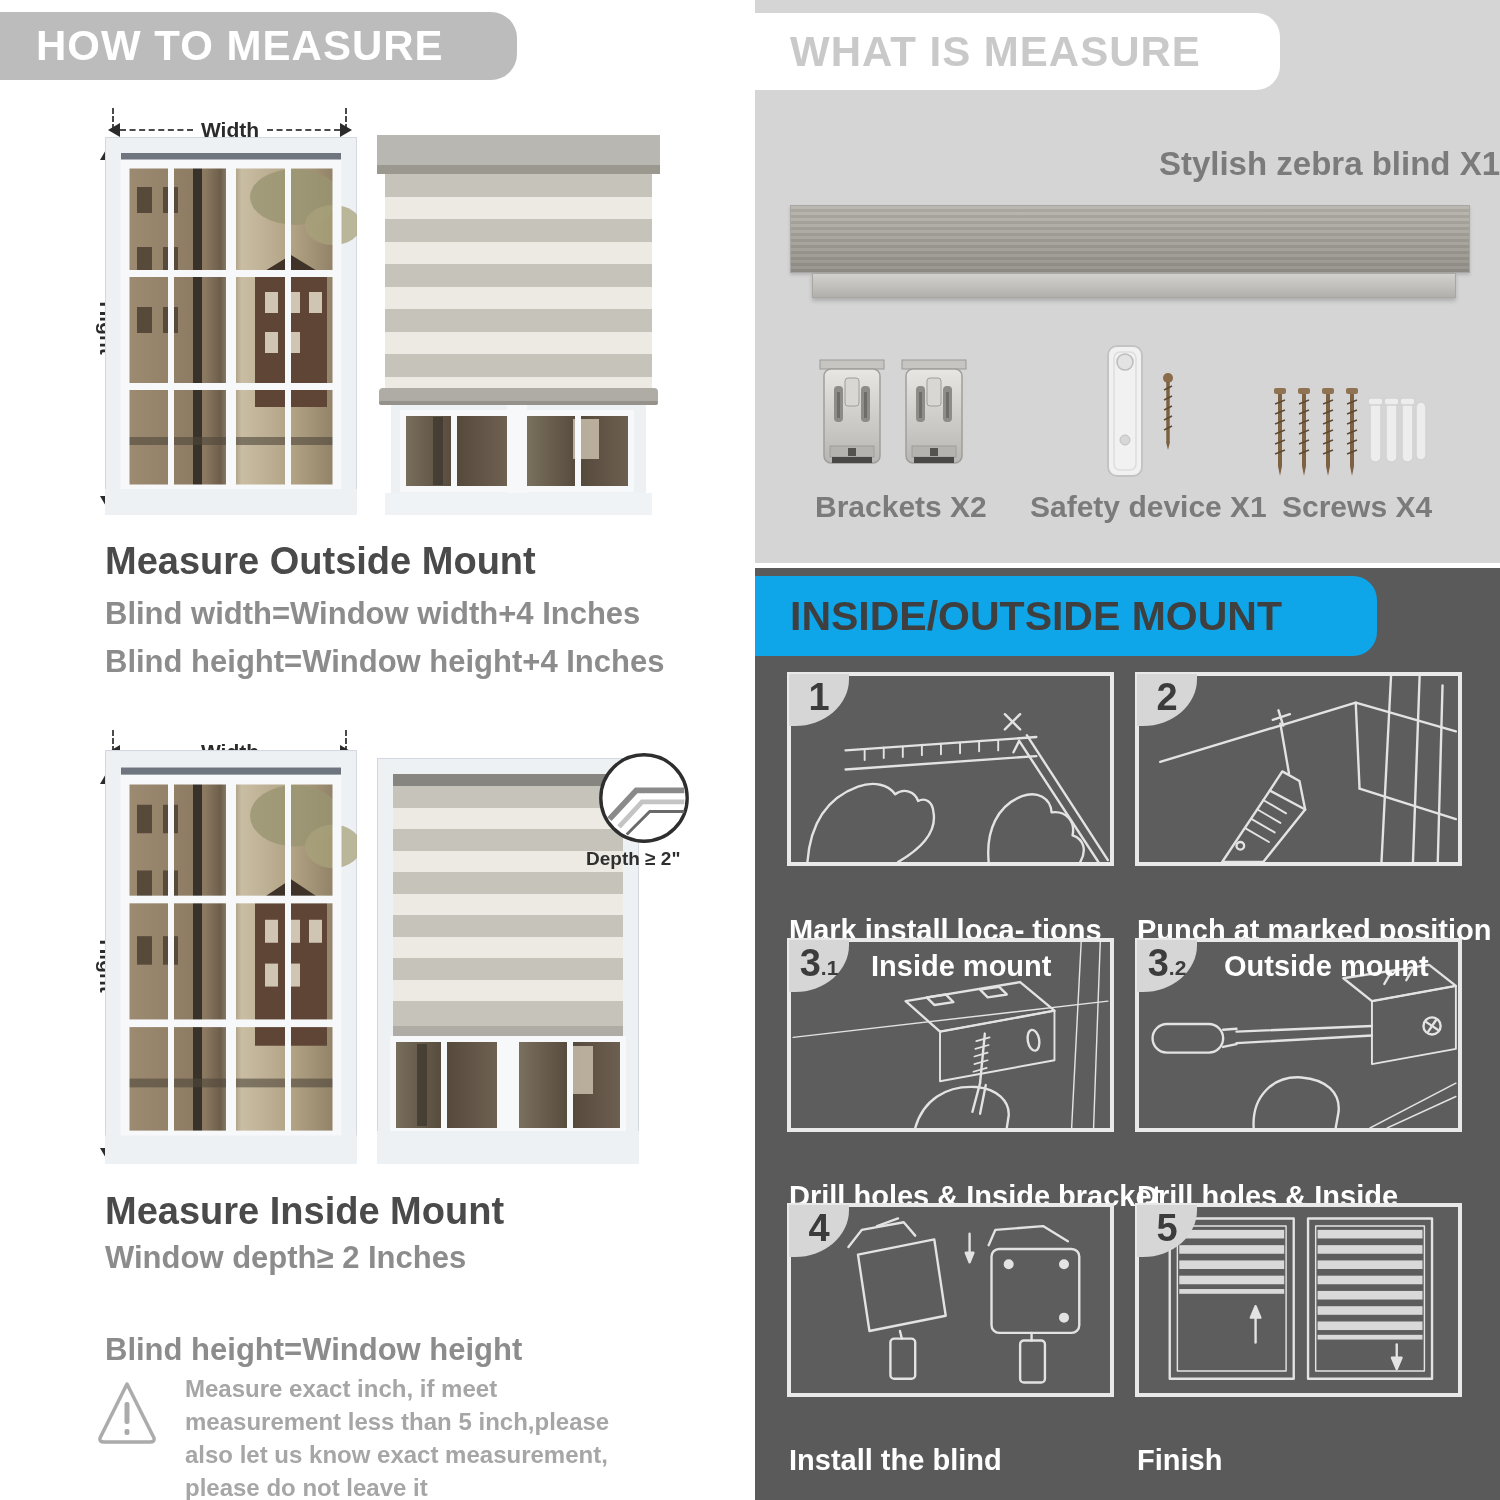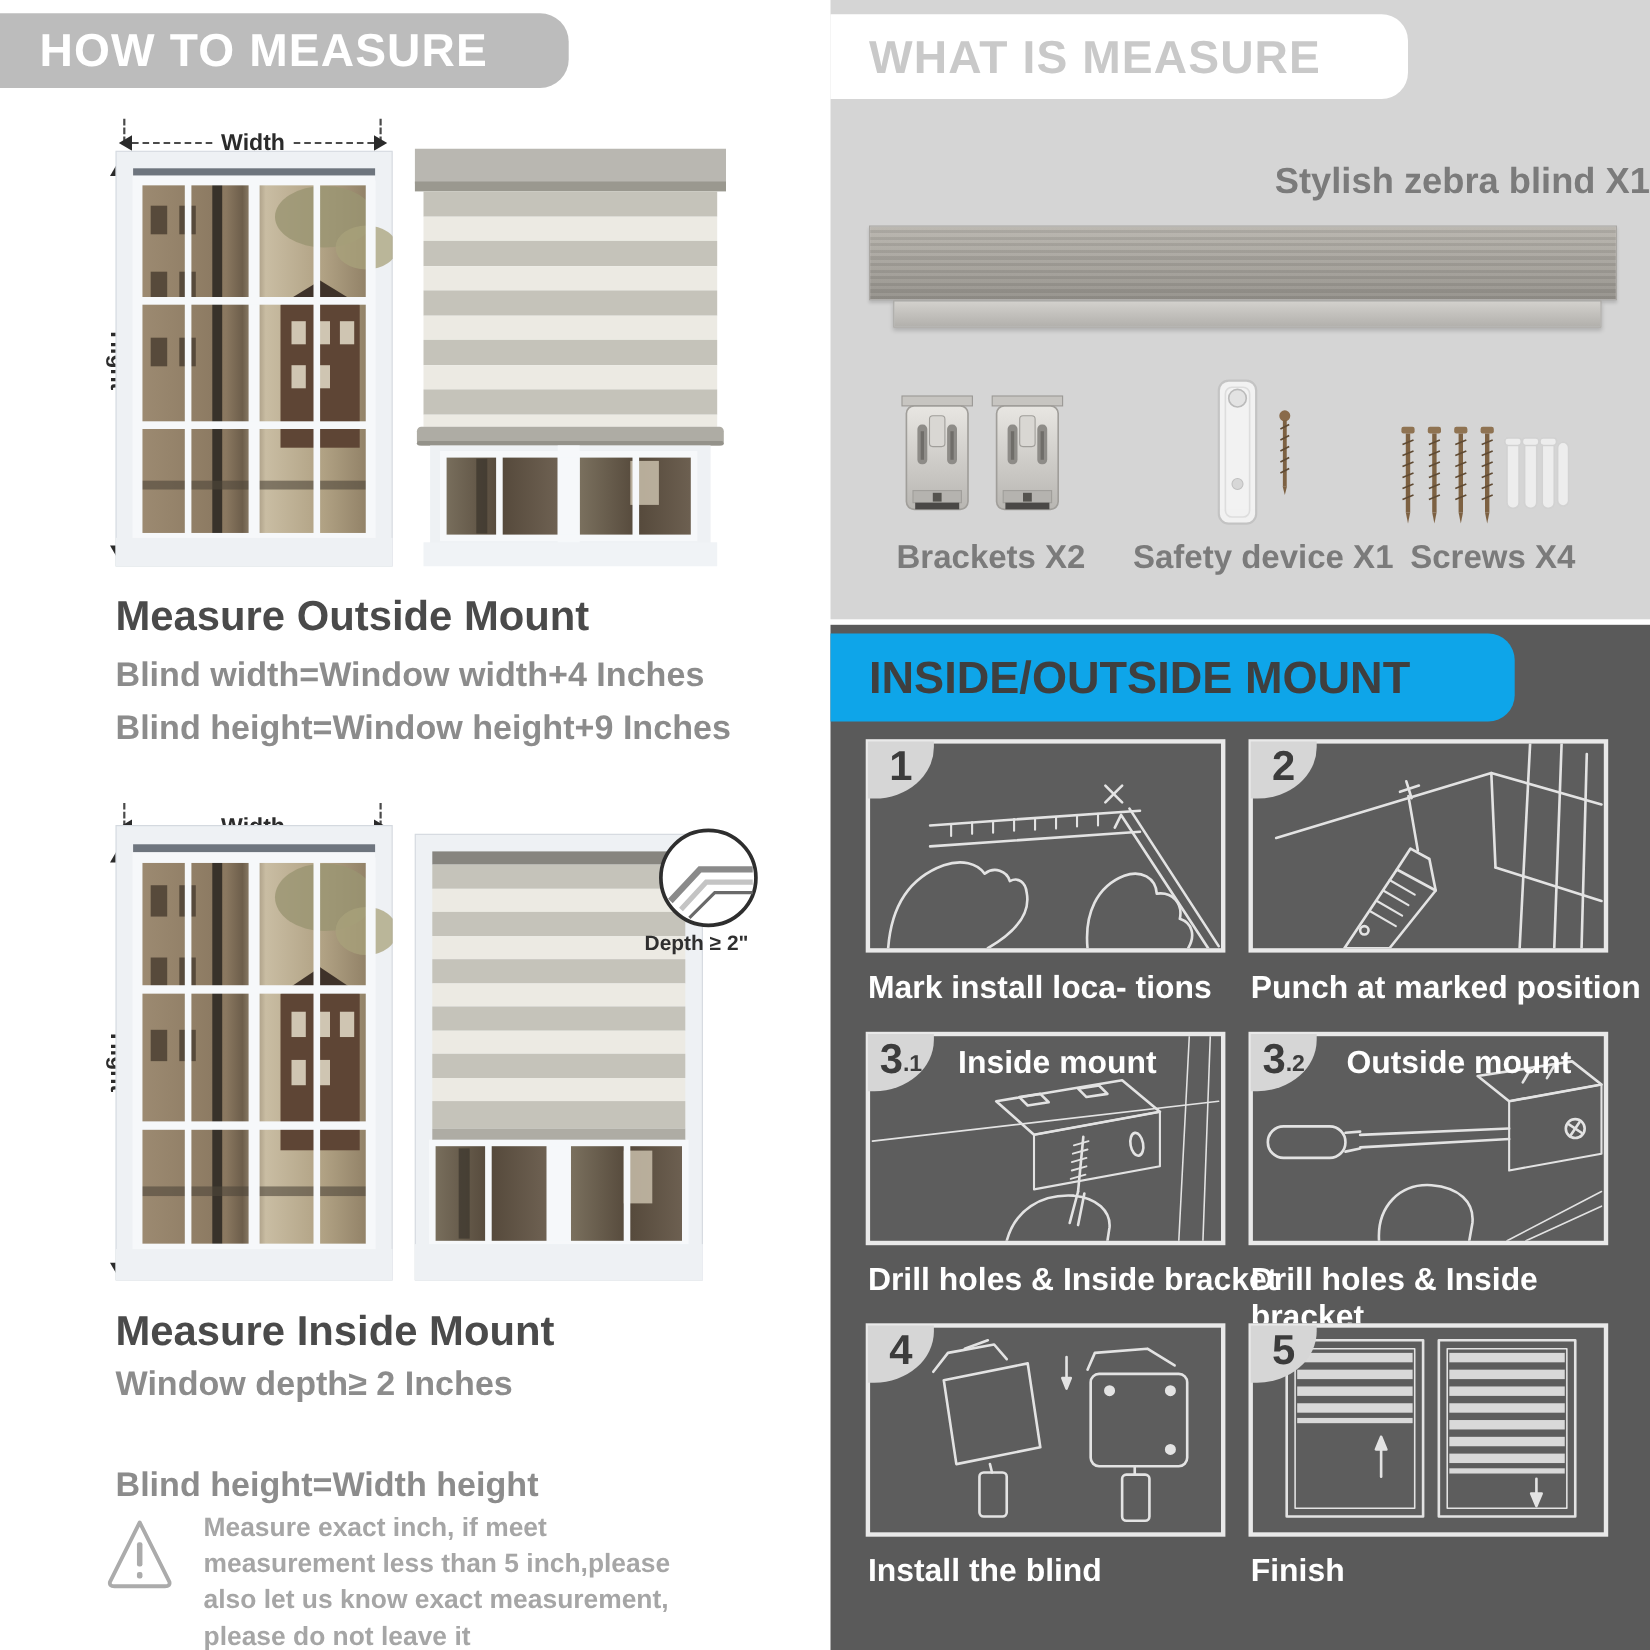"Blind height=Window height+9 Inches" span { text: height+9 -> height+4 }
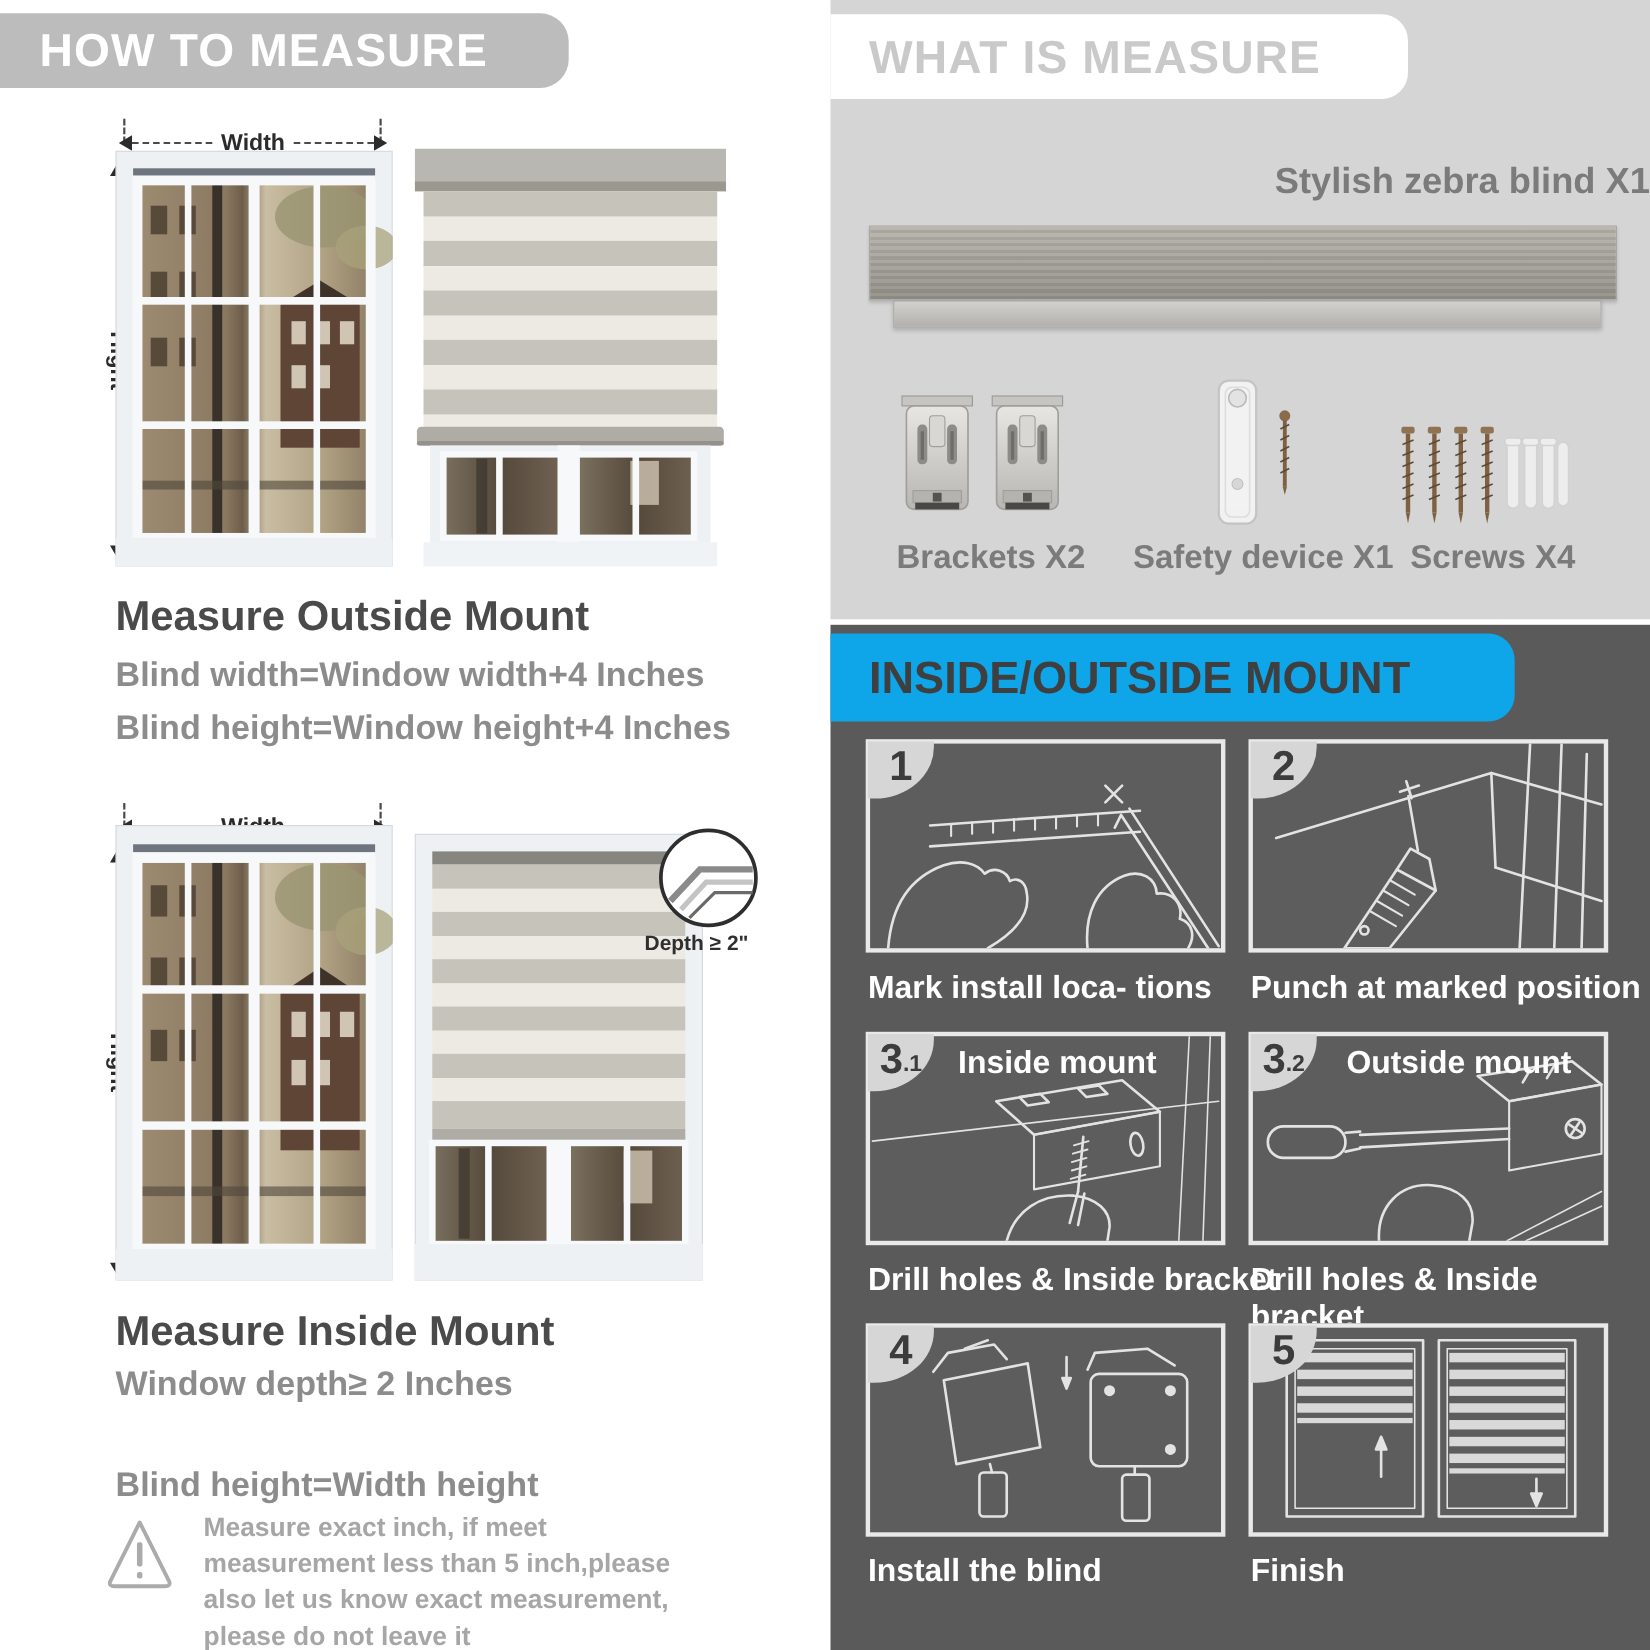"Mark install loca- tions" .caption { margin-top: none -> 32px }
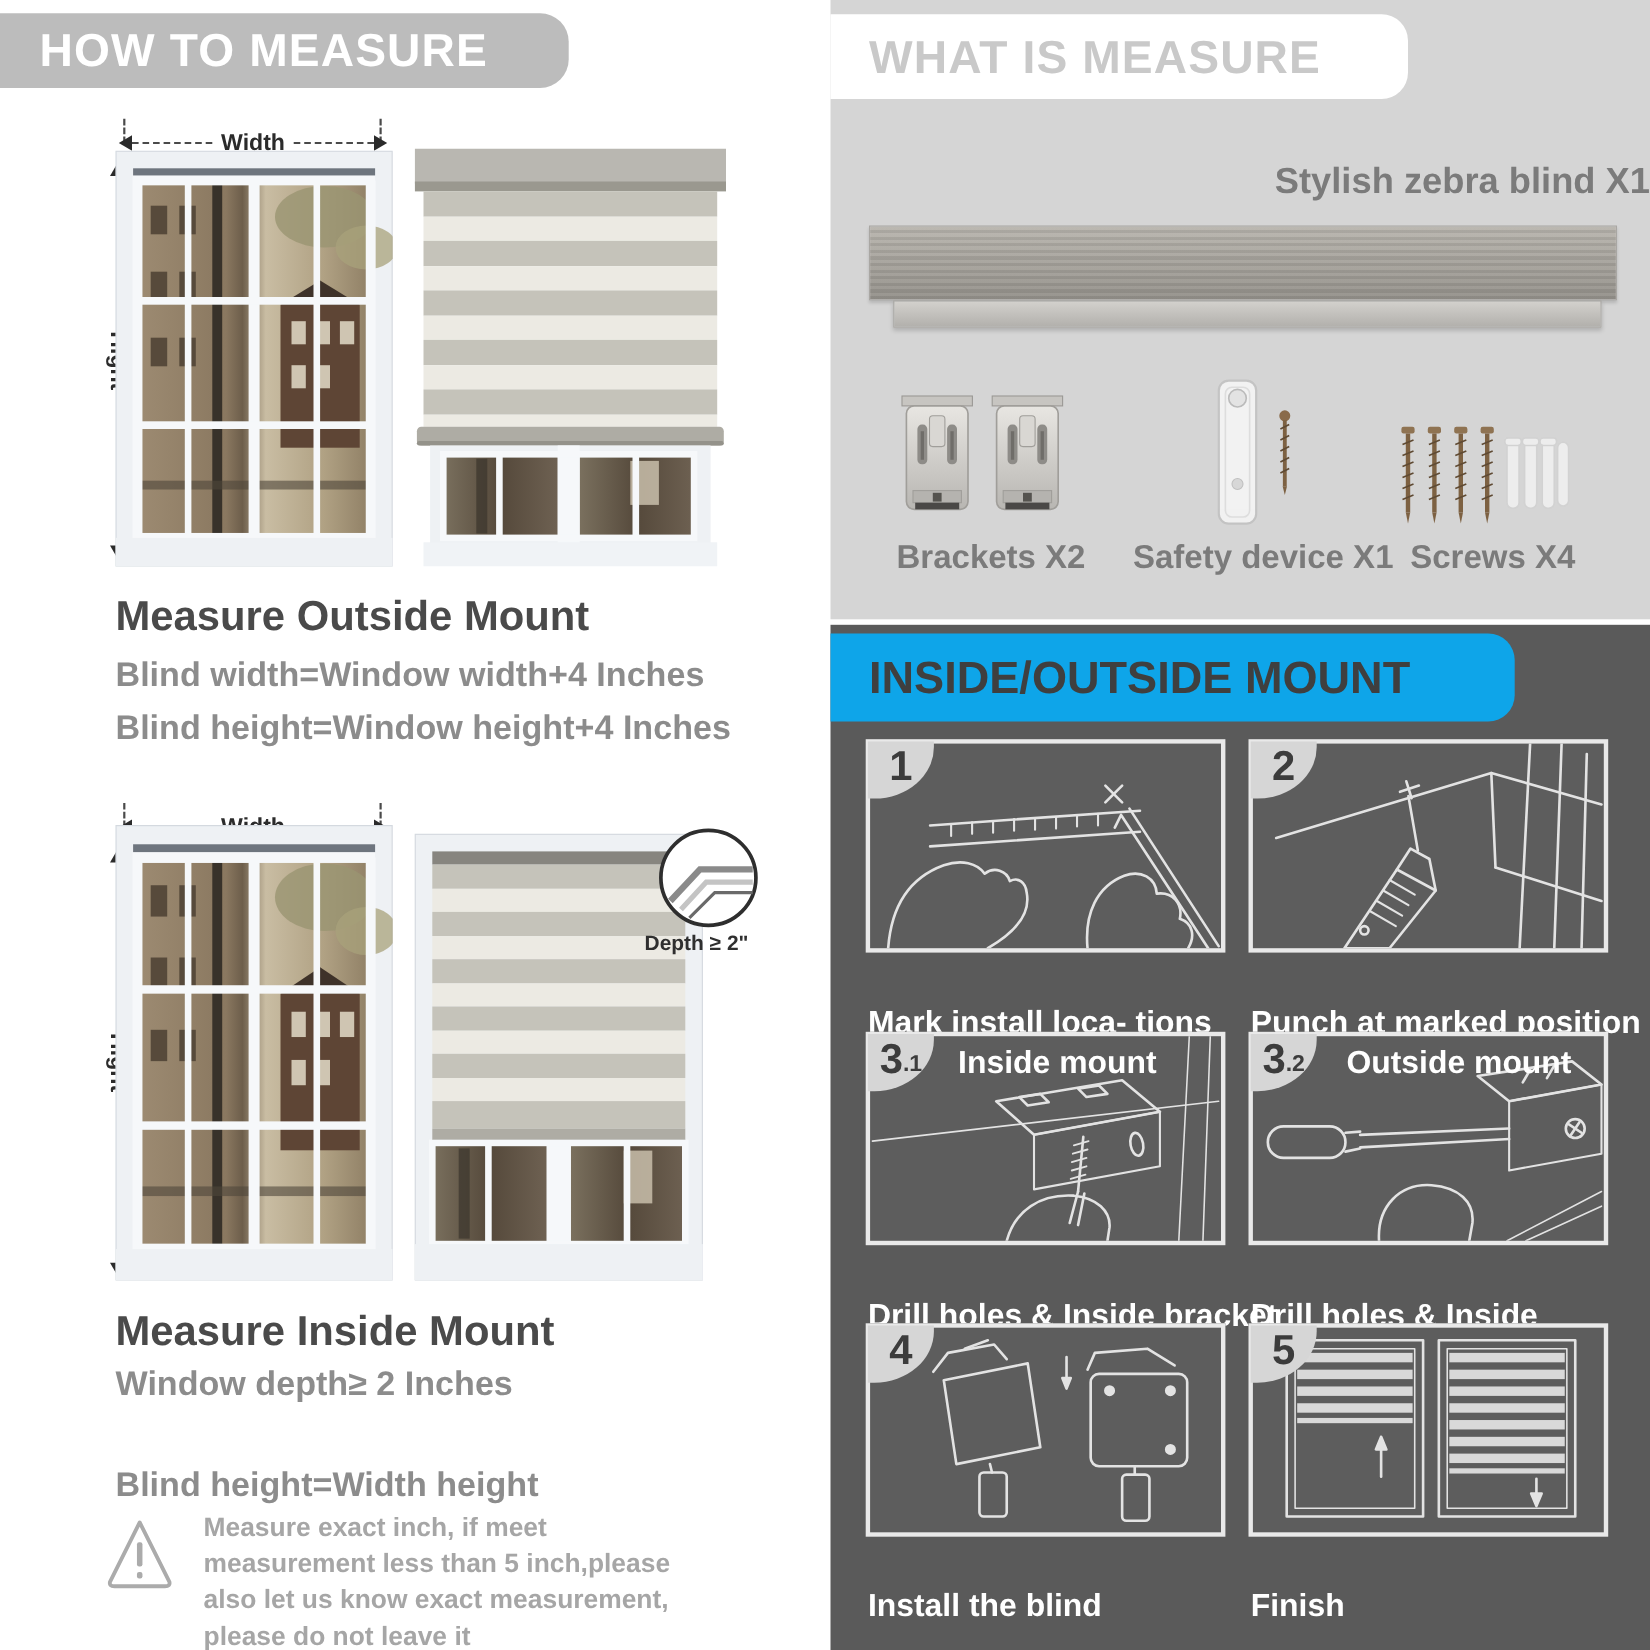"Blind height=Width height" span { text: Width -> Window }
